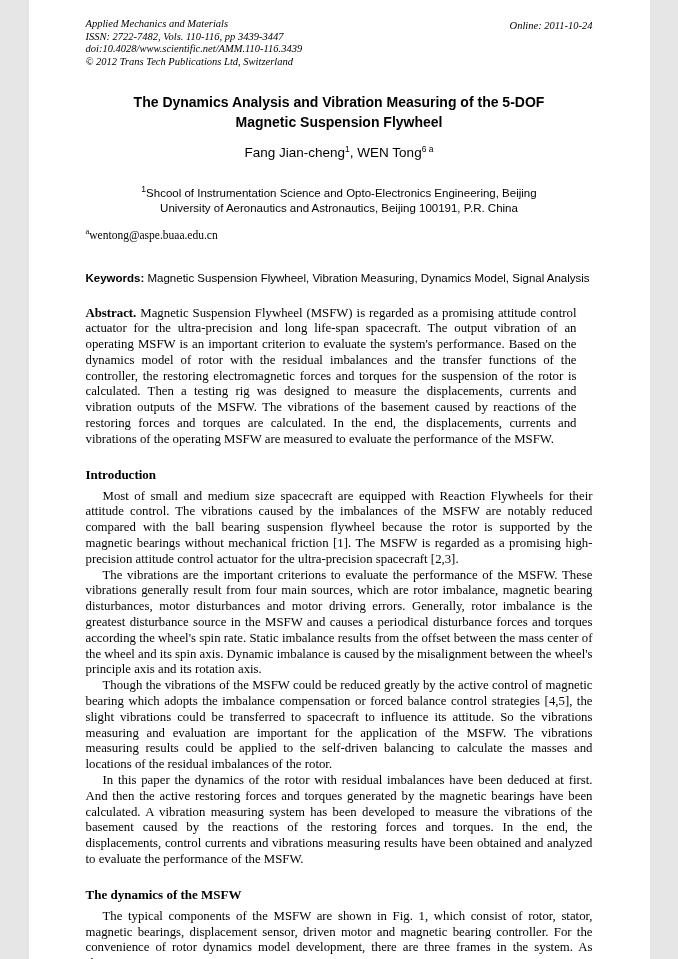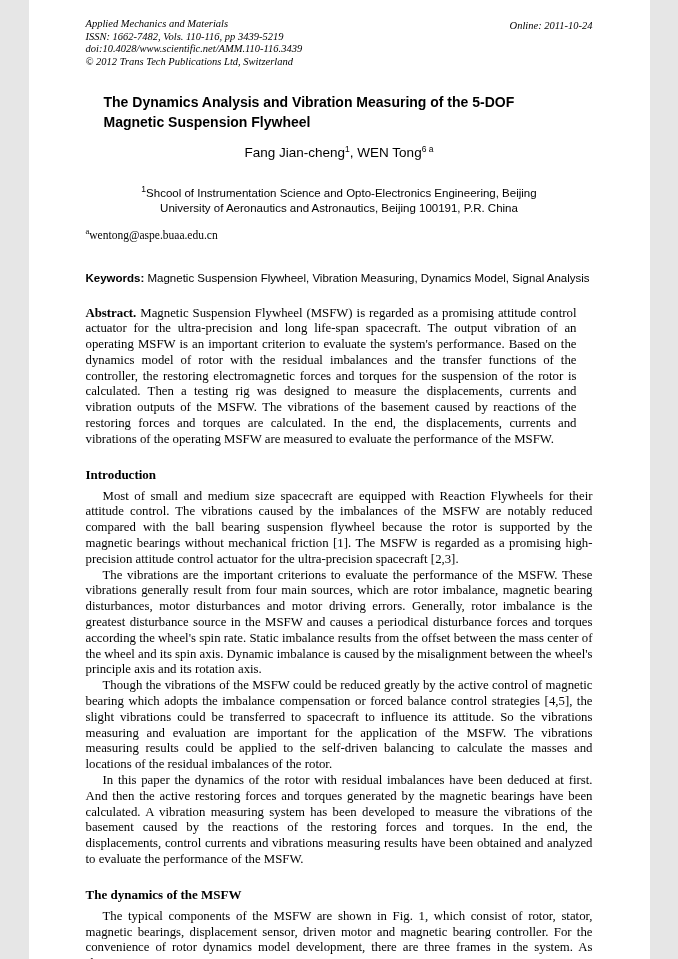"ISSN: 1662-7482, Vols. 110-116, pp" div { text: 1662-7482, Vols. 110-116, pp 3439-5219 -> 2722-7482, Vols. 110-116, pp 3439-3447 }
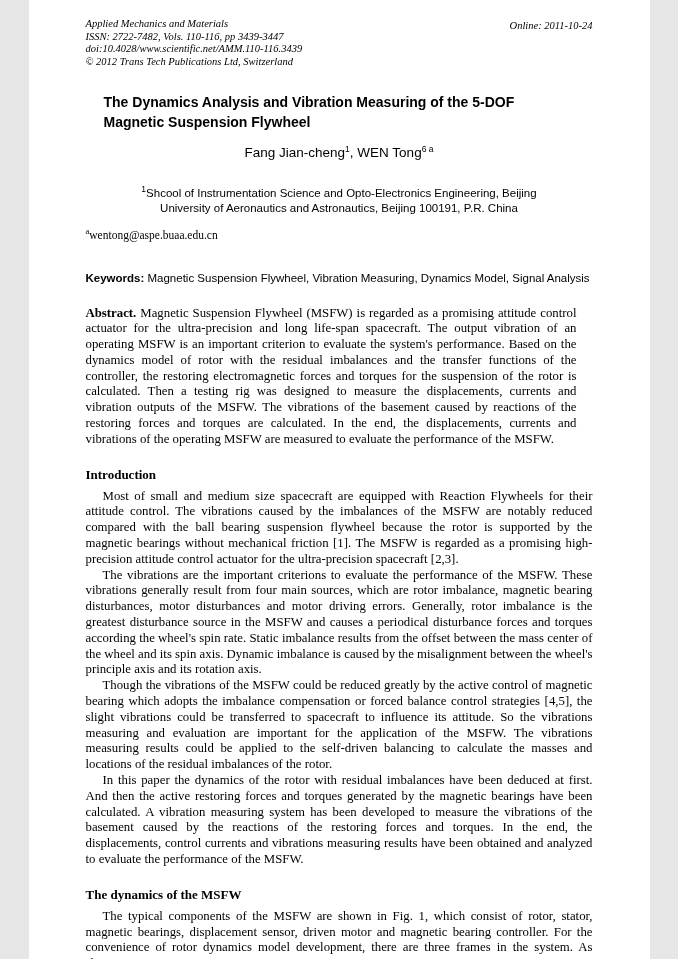"The Dynamics Analysis and Vibration" .title { text-align: none -> center }
